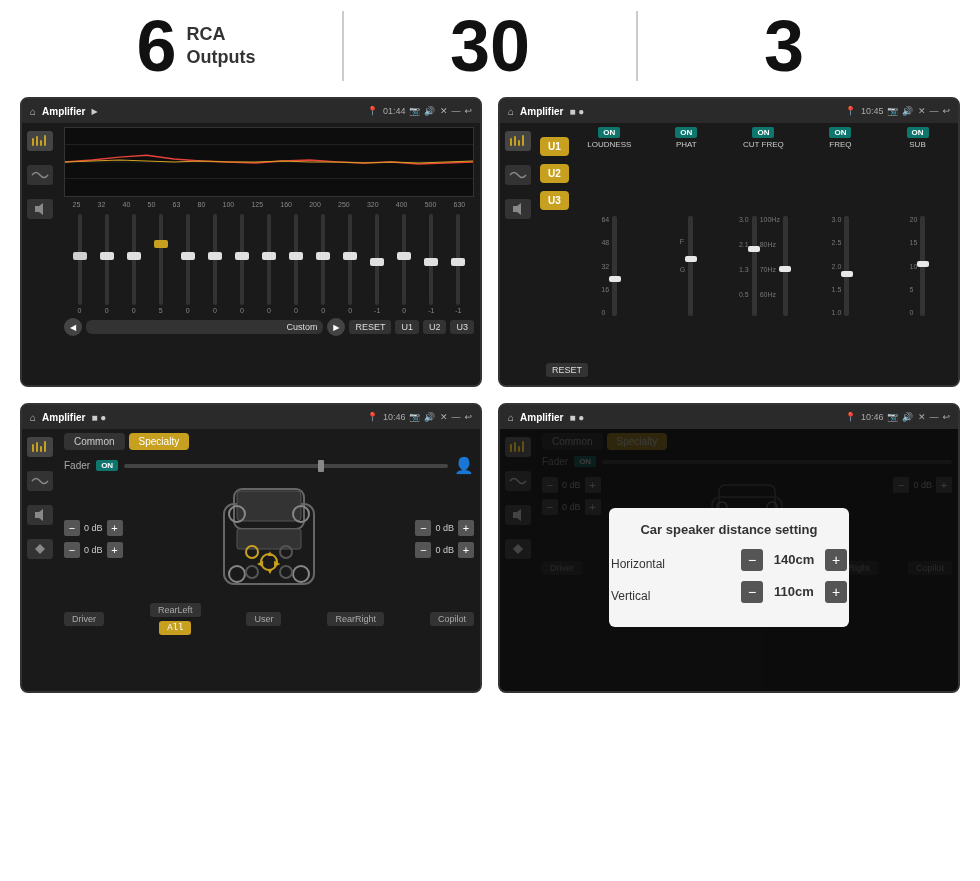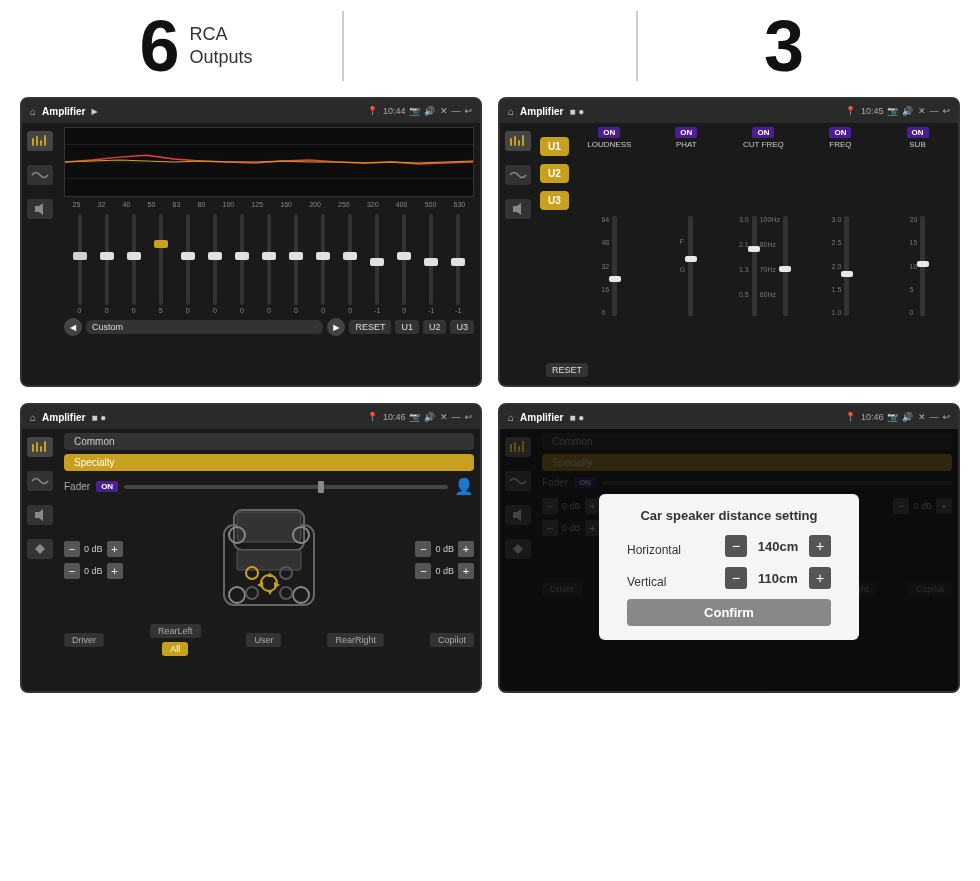"RCA" .stat-label { font-weight: 400 -> 700 }
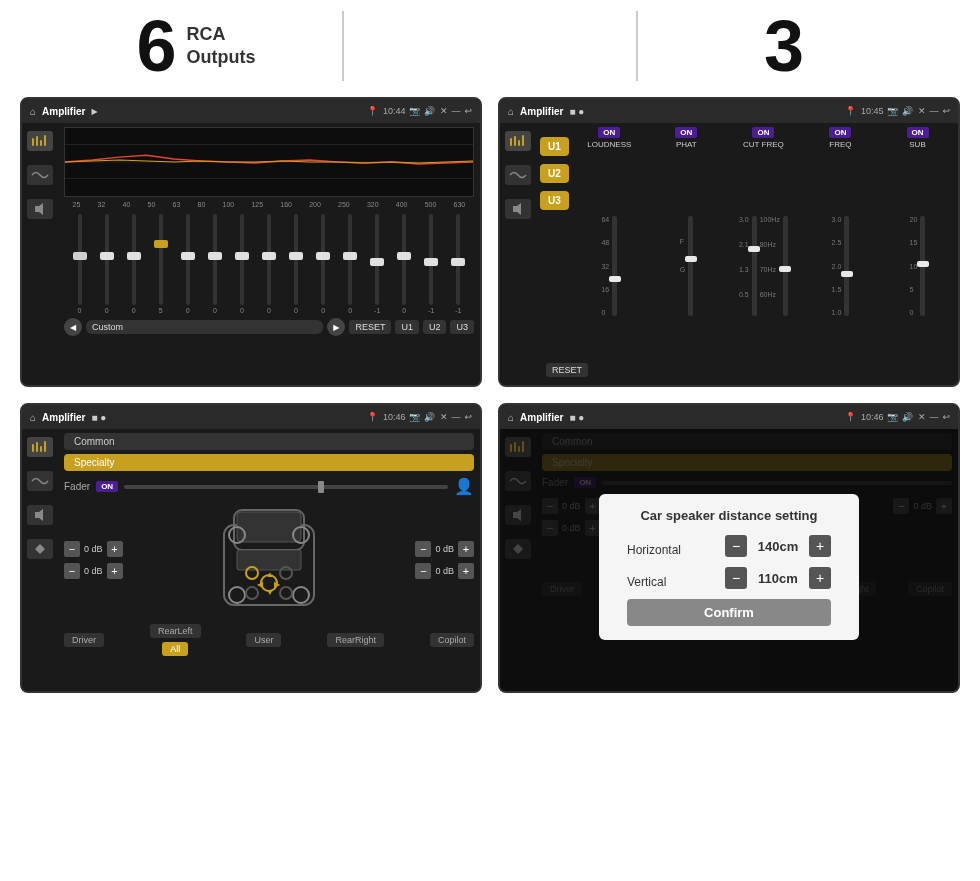"30" span.stat-number { html: none -> <span>30</span> }
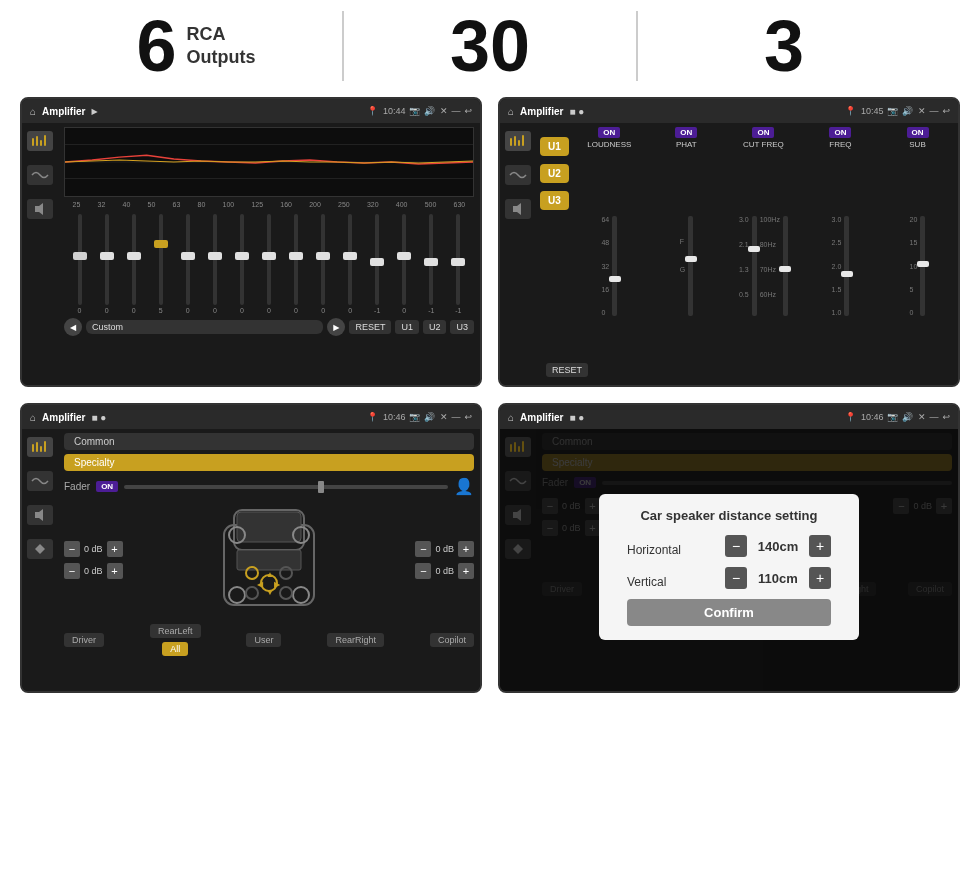"10:44" span { text: 10:44 -> 01:44 }
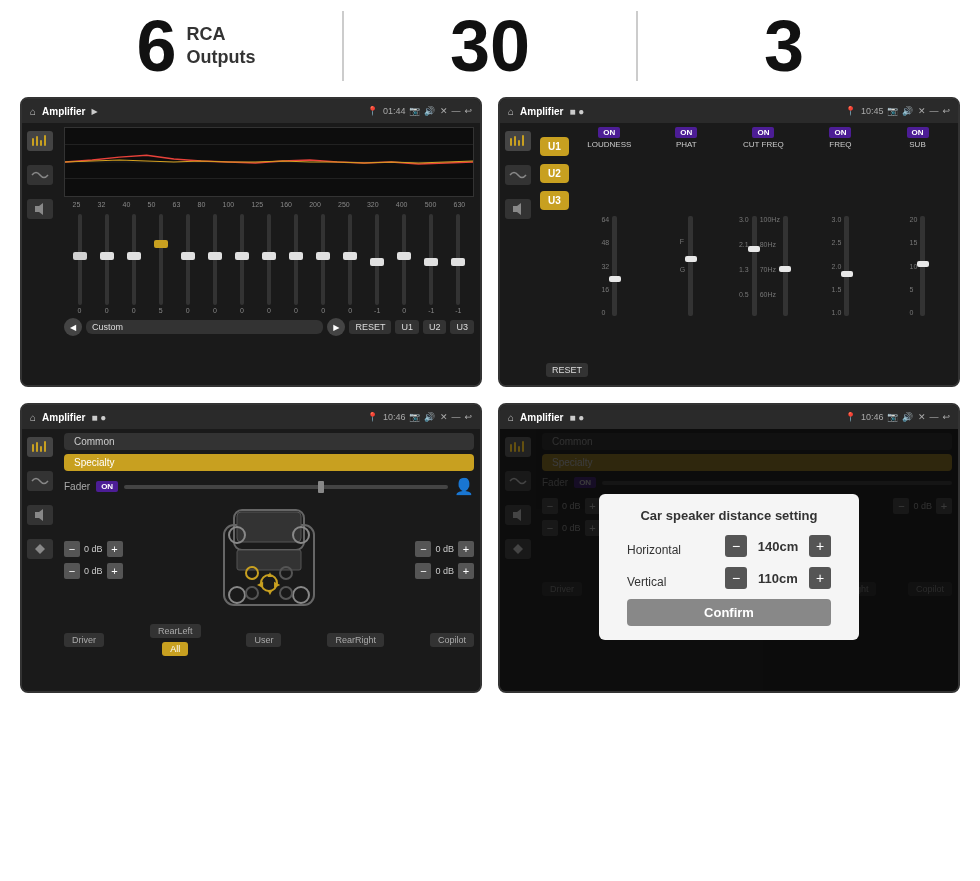"ON" .on-badge { background: #4c1d95 -> #0f766e }
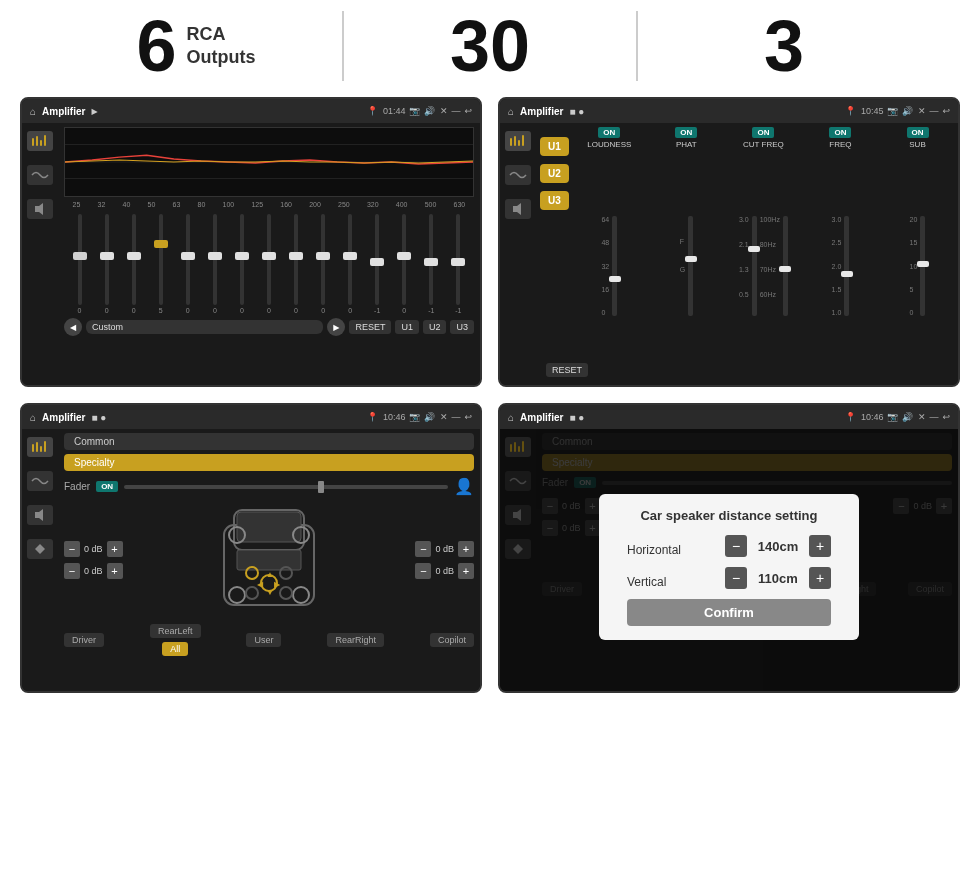"Custom" div.eq-btn { text-align: left -> right }
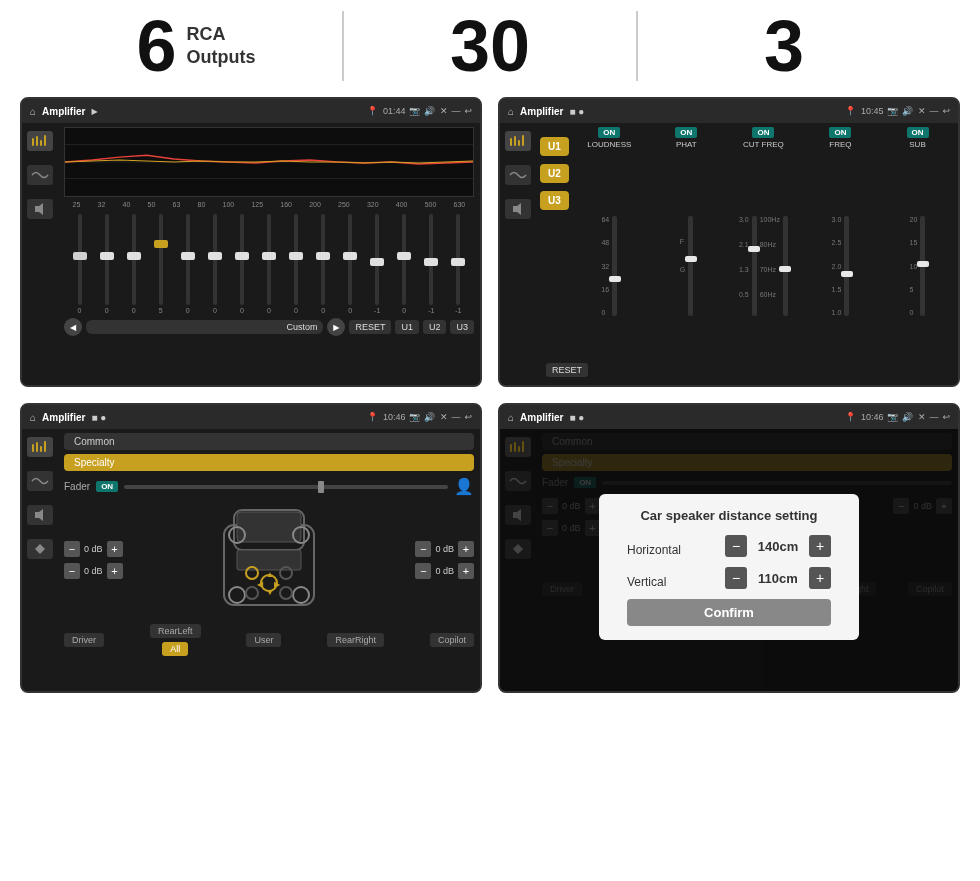"Common" .tabs-row { flex-direction: column -> none }
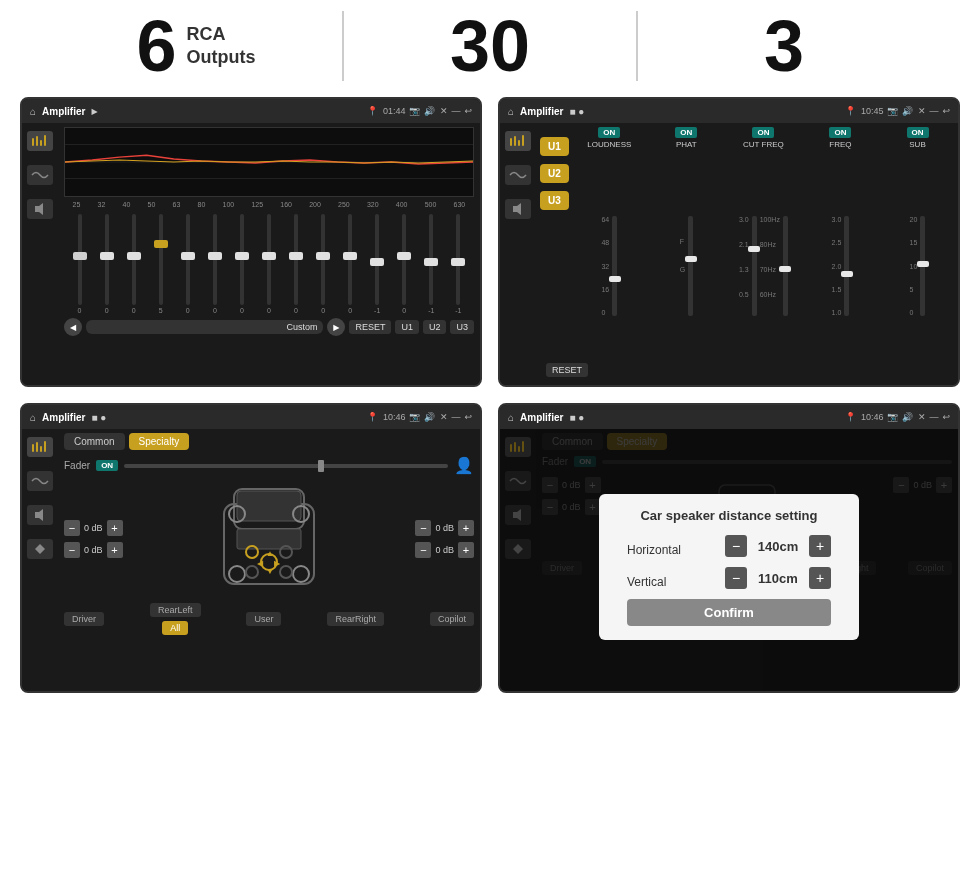"Car speaker distance setting" .dialog-box { padding: 14px 28px -> 14px 2px; width: 260px -> 240px }
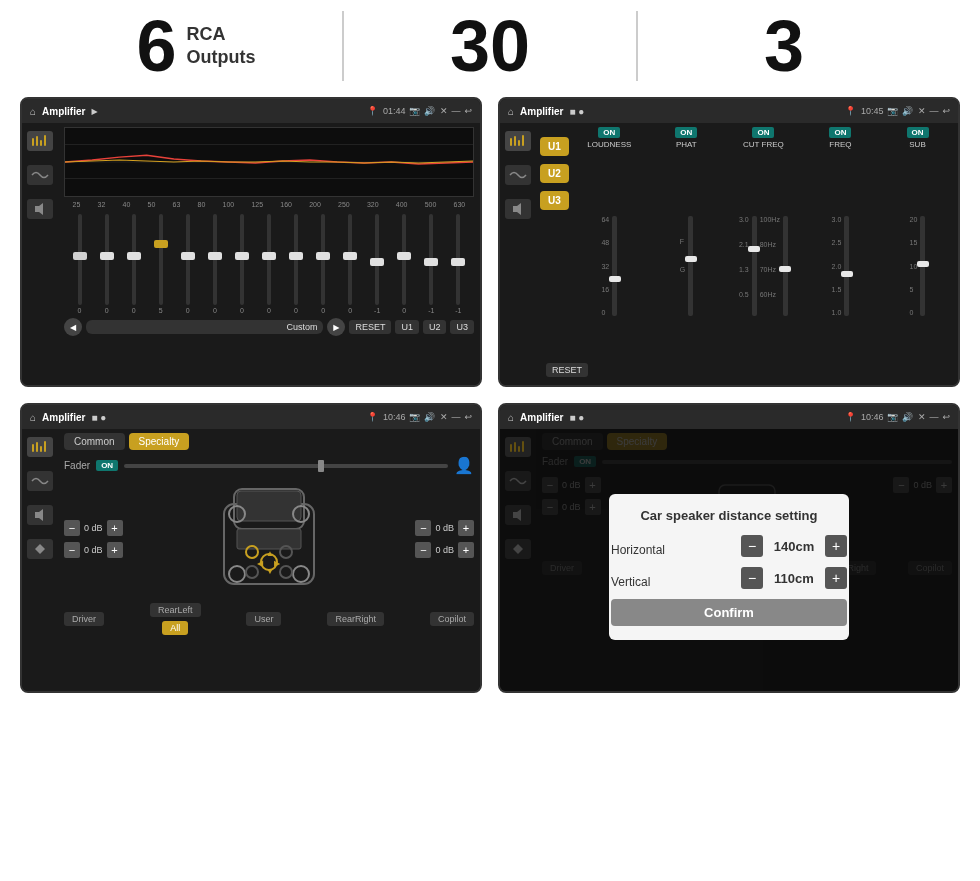"Confirm" div.dialog-confirm { html: <div>Confirm</div> -> none }
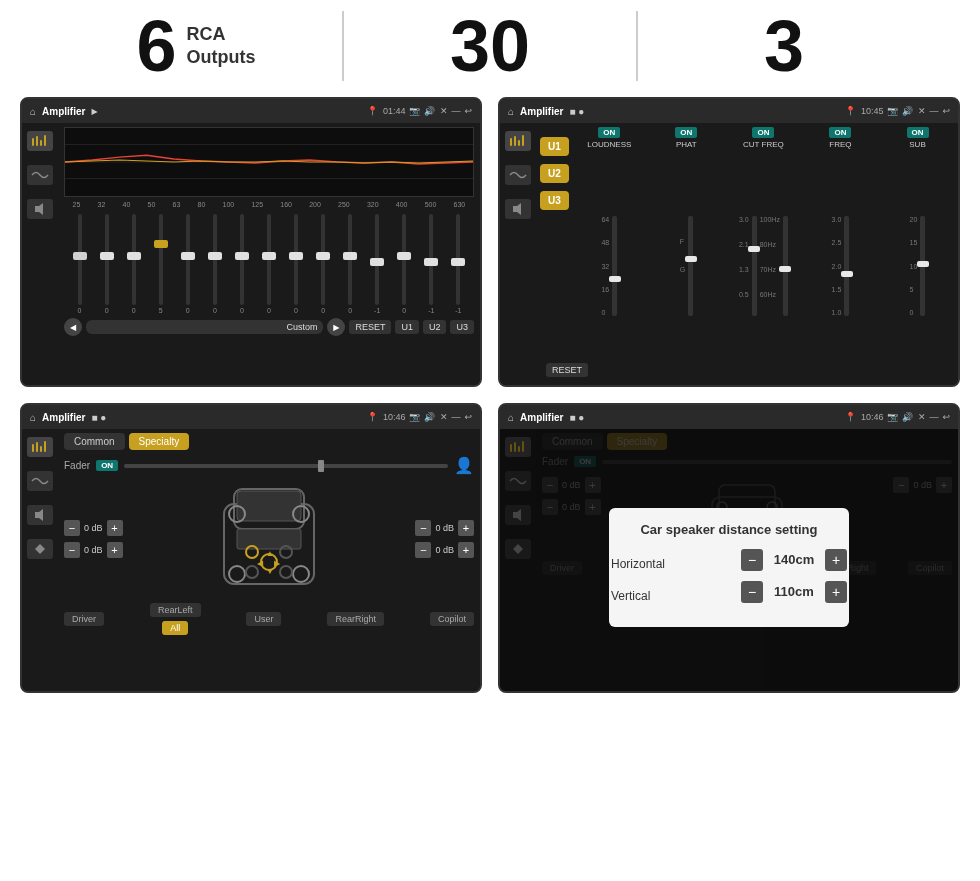"All" .small-btn.active { font-family: none -> Liberation Mono, monospace }
